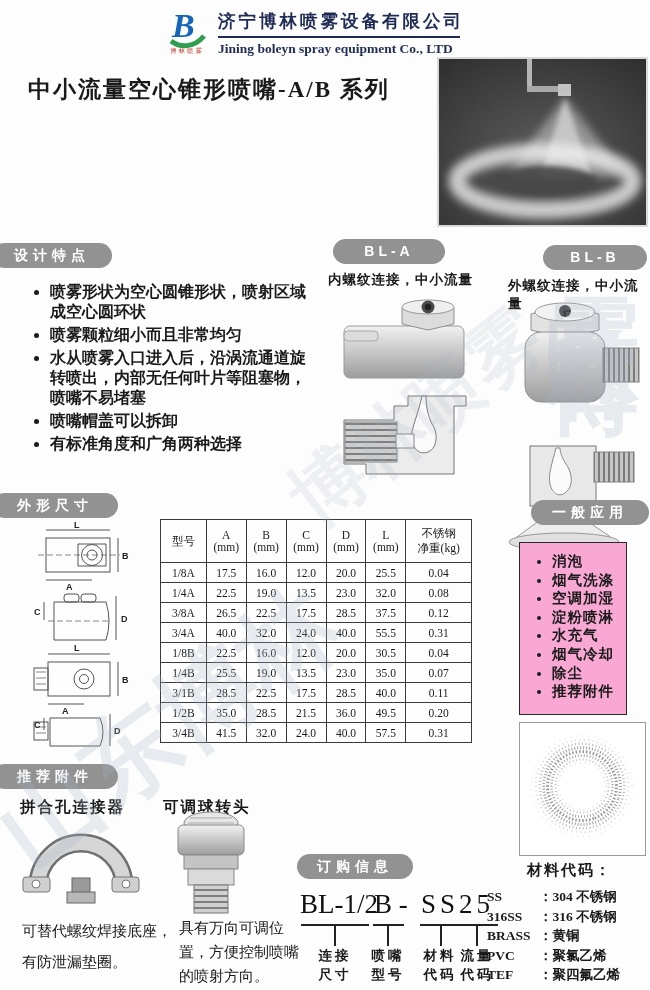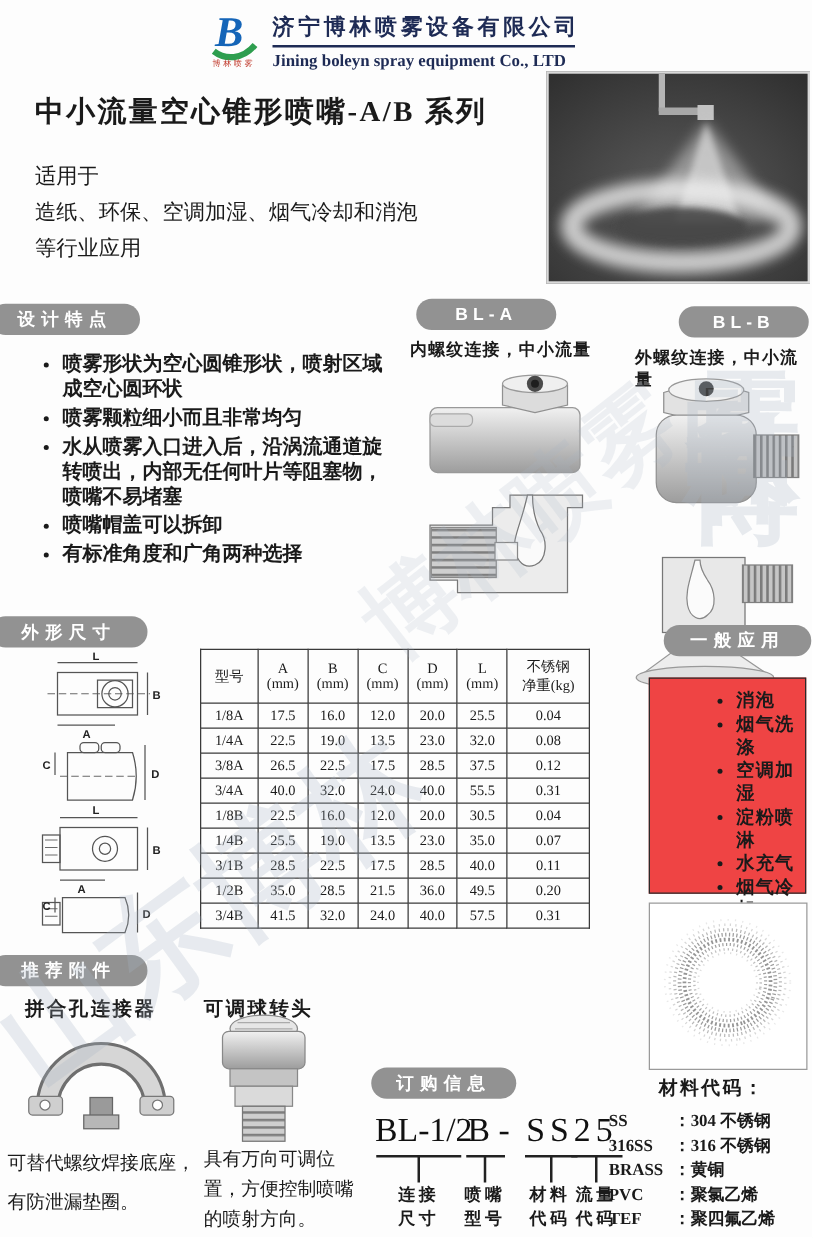"适用于" div.intro { html: <div> <div>适用于</div> <div>造纸、环保、空调加湿、烟气冷却和消泡</div> <div>等行业应用</div> </div> -> none }
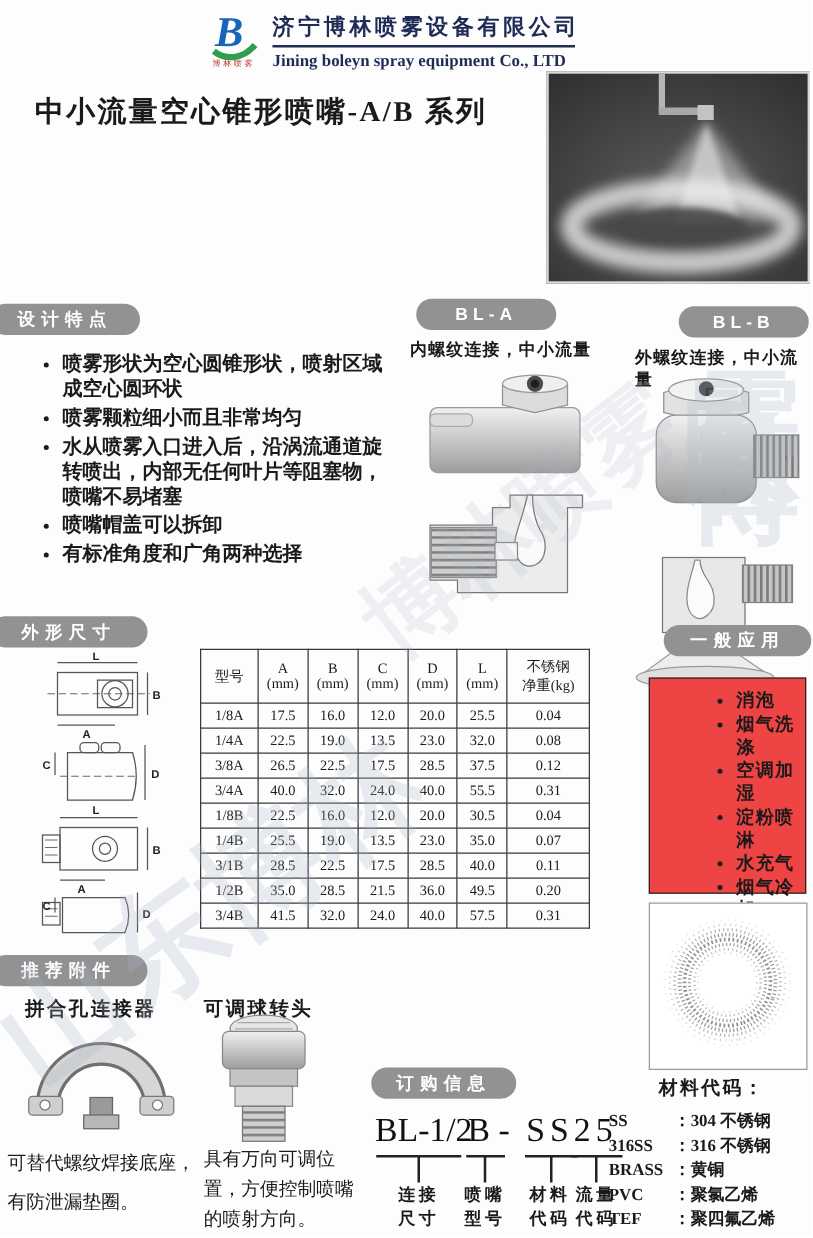"消泡" .apps-box { background: #ef4444 -> #f9a8d4; padding-left: 37px -> none; width: 126px -> 108px }
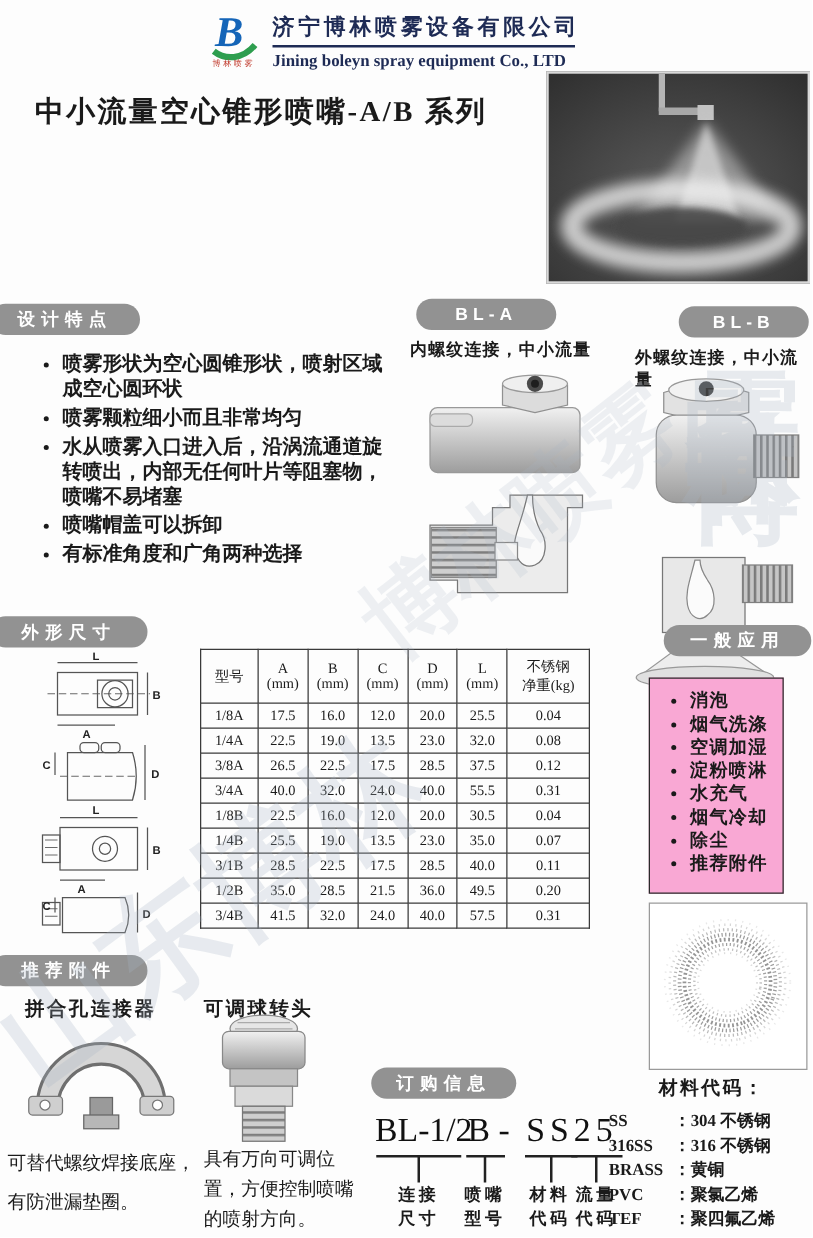"可替代螺纹焊接底座，有防泄漏垫圈。" .acc-desc { margin-left: none -> 16px }
